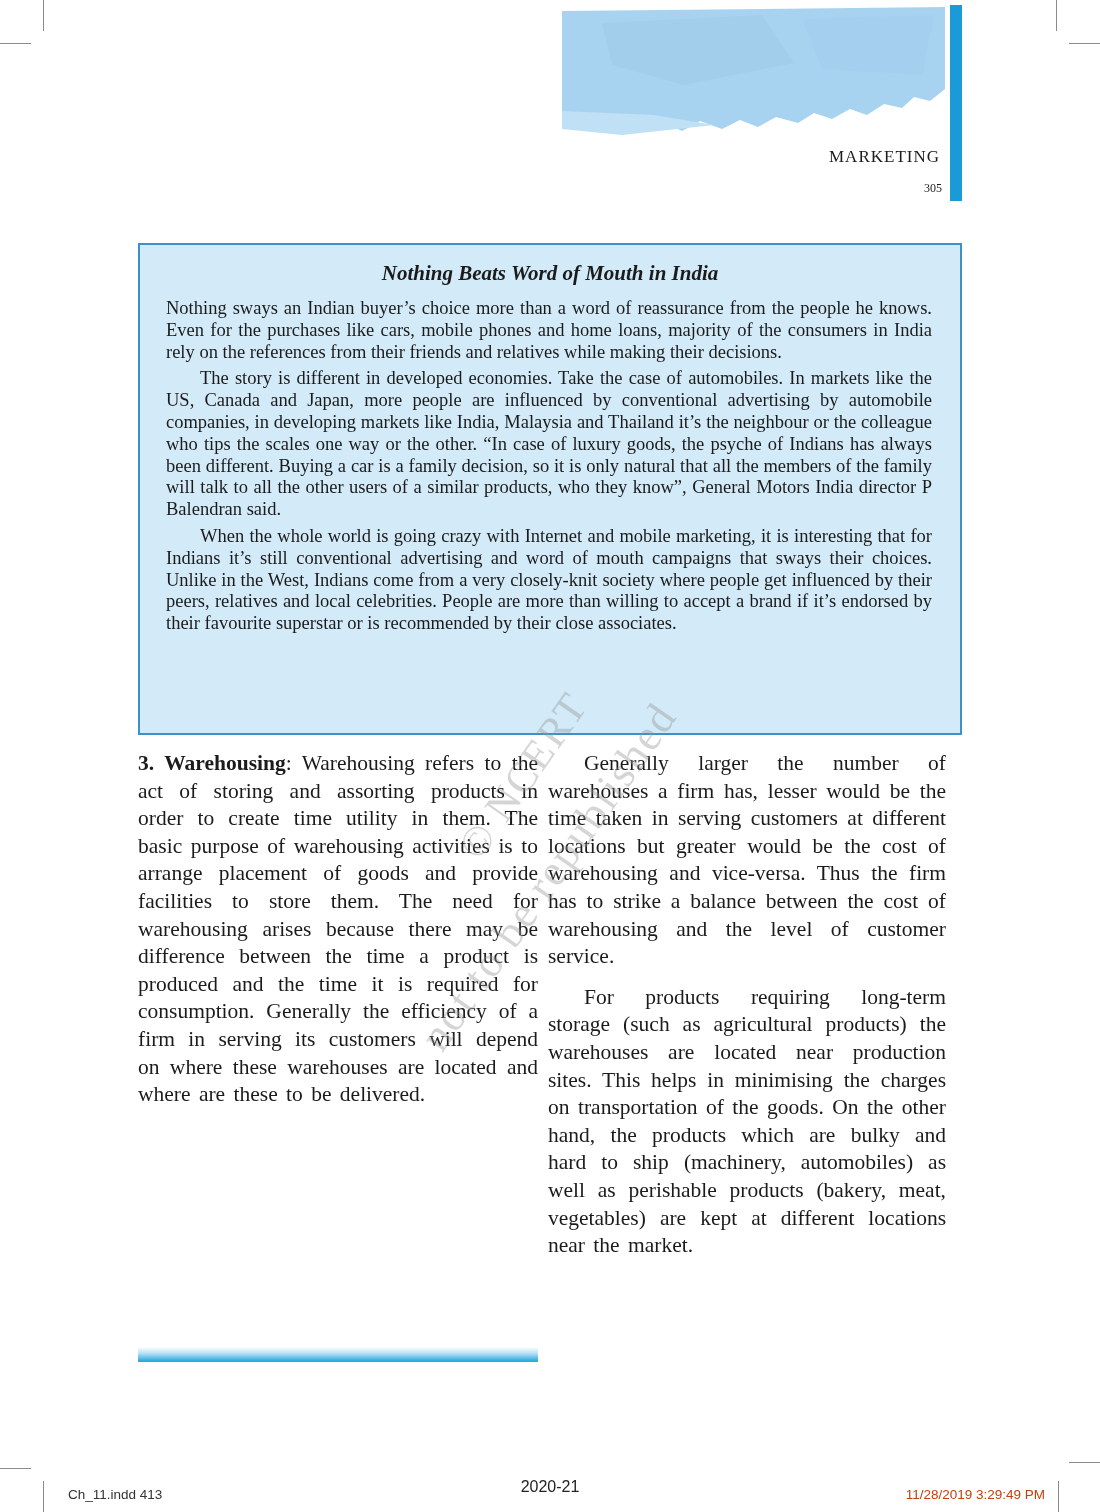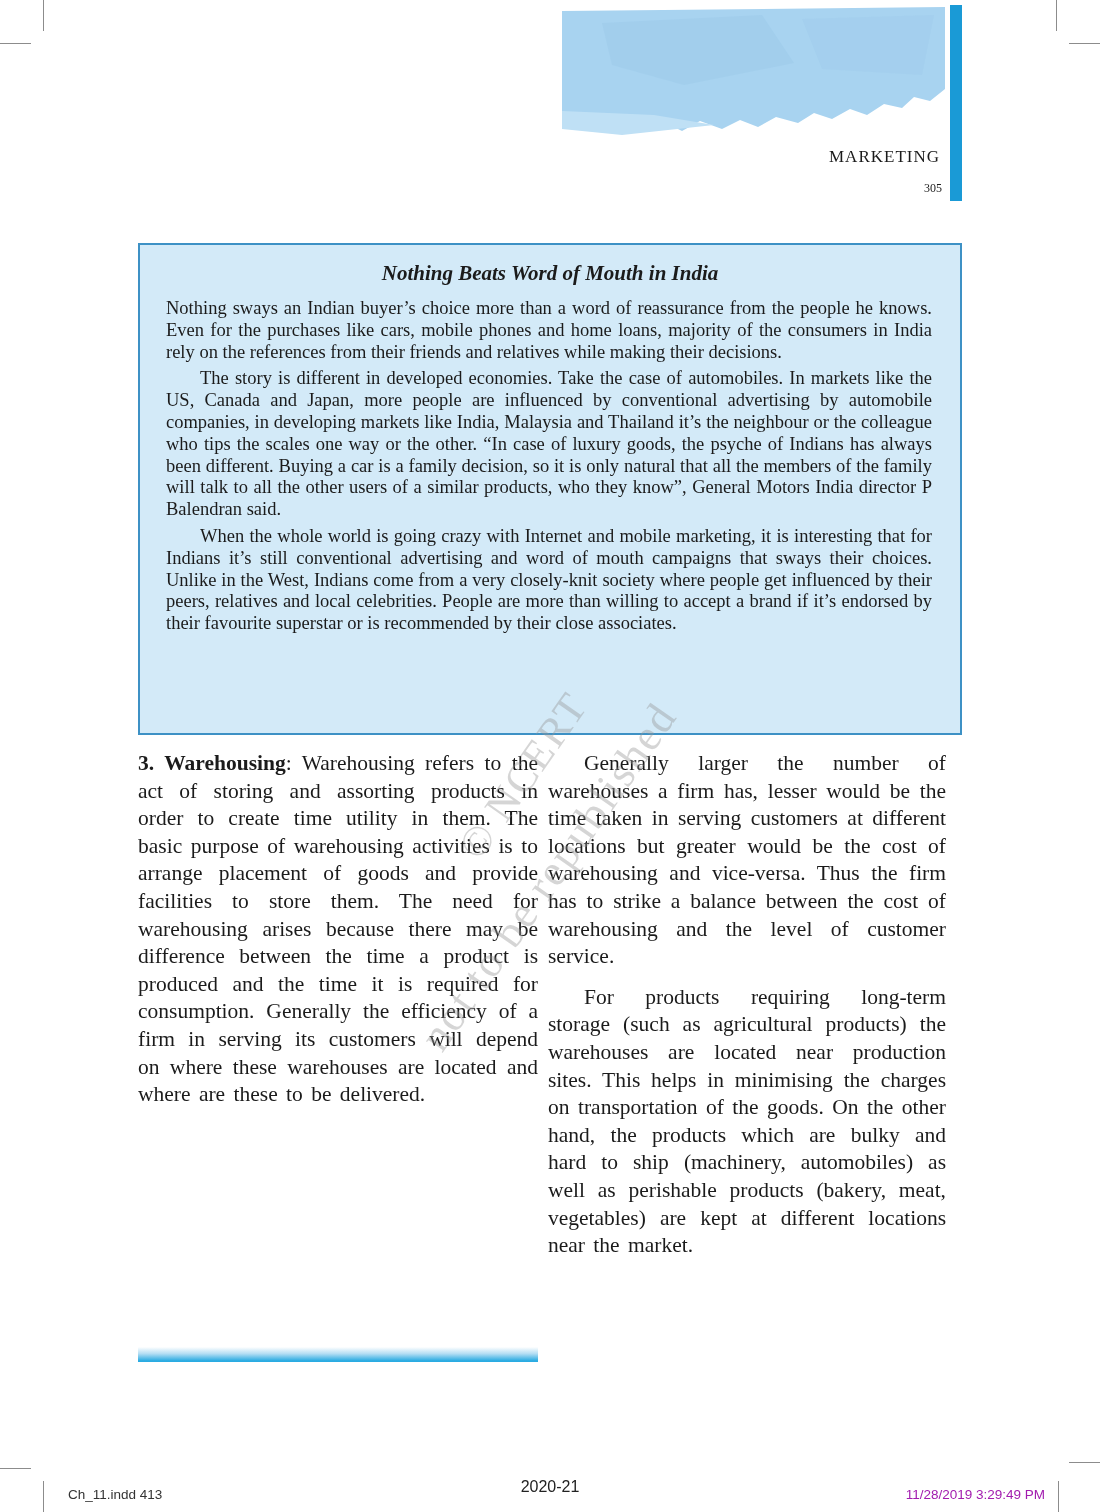"11/28/2019 3:29:49 PM" .timestamp { color: #a21caf -> #c2410c }
